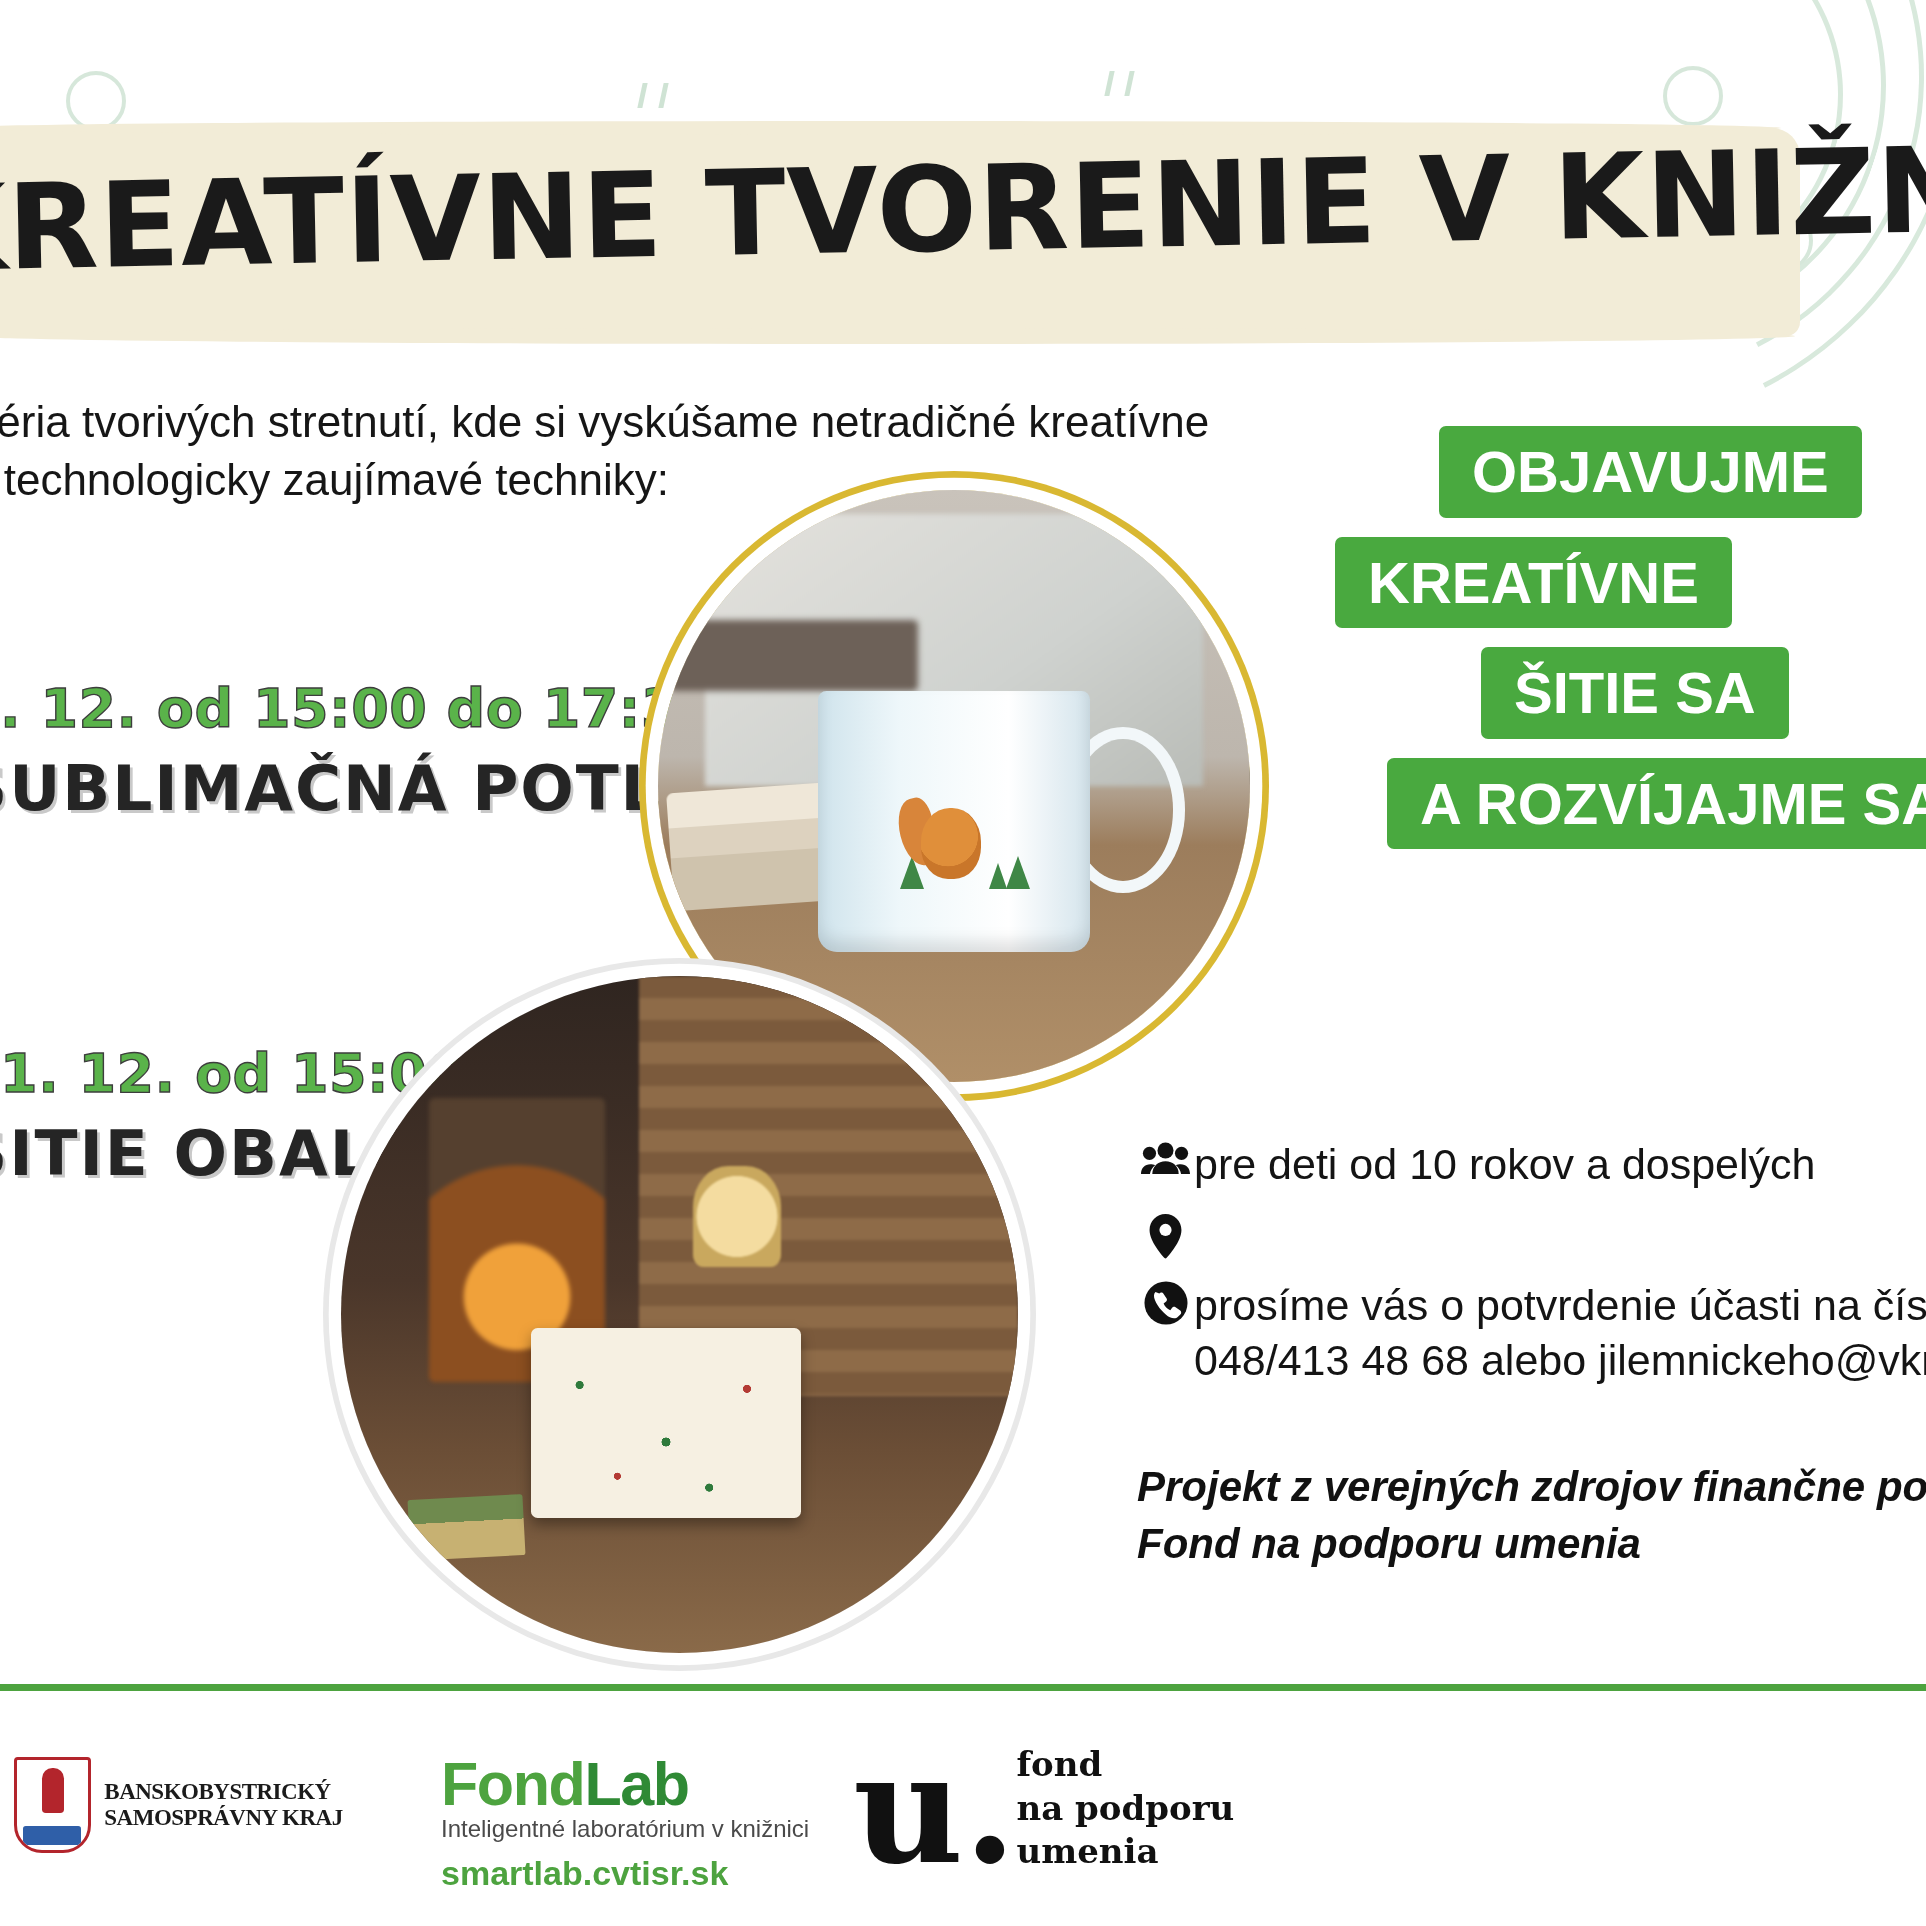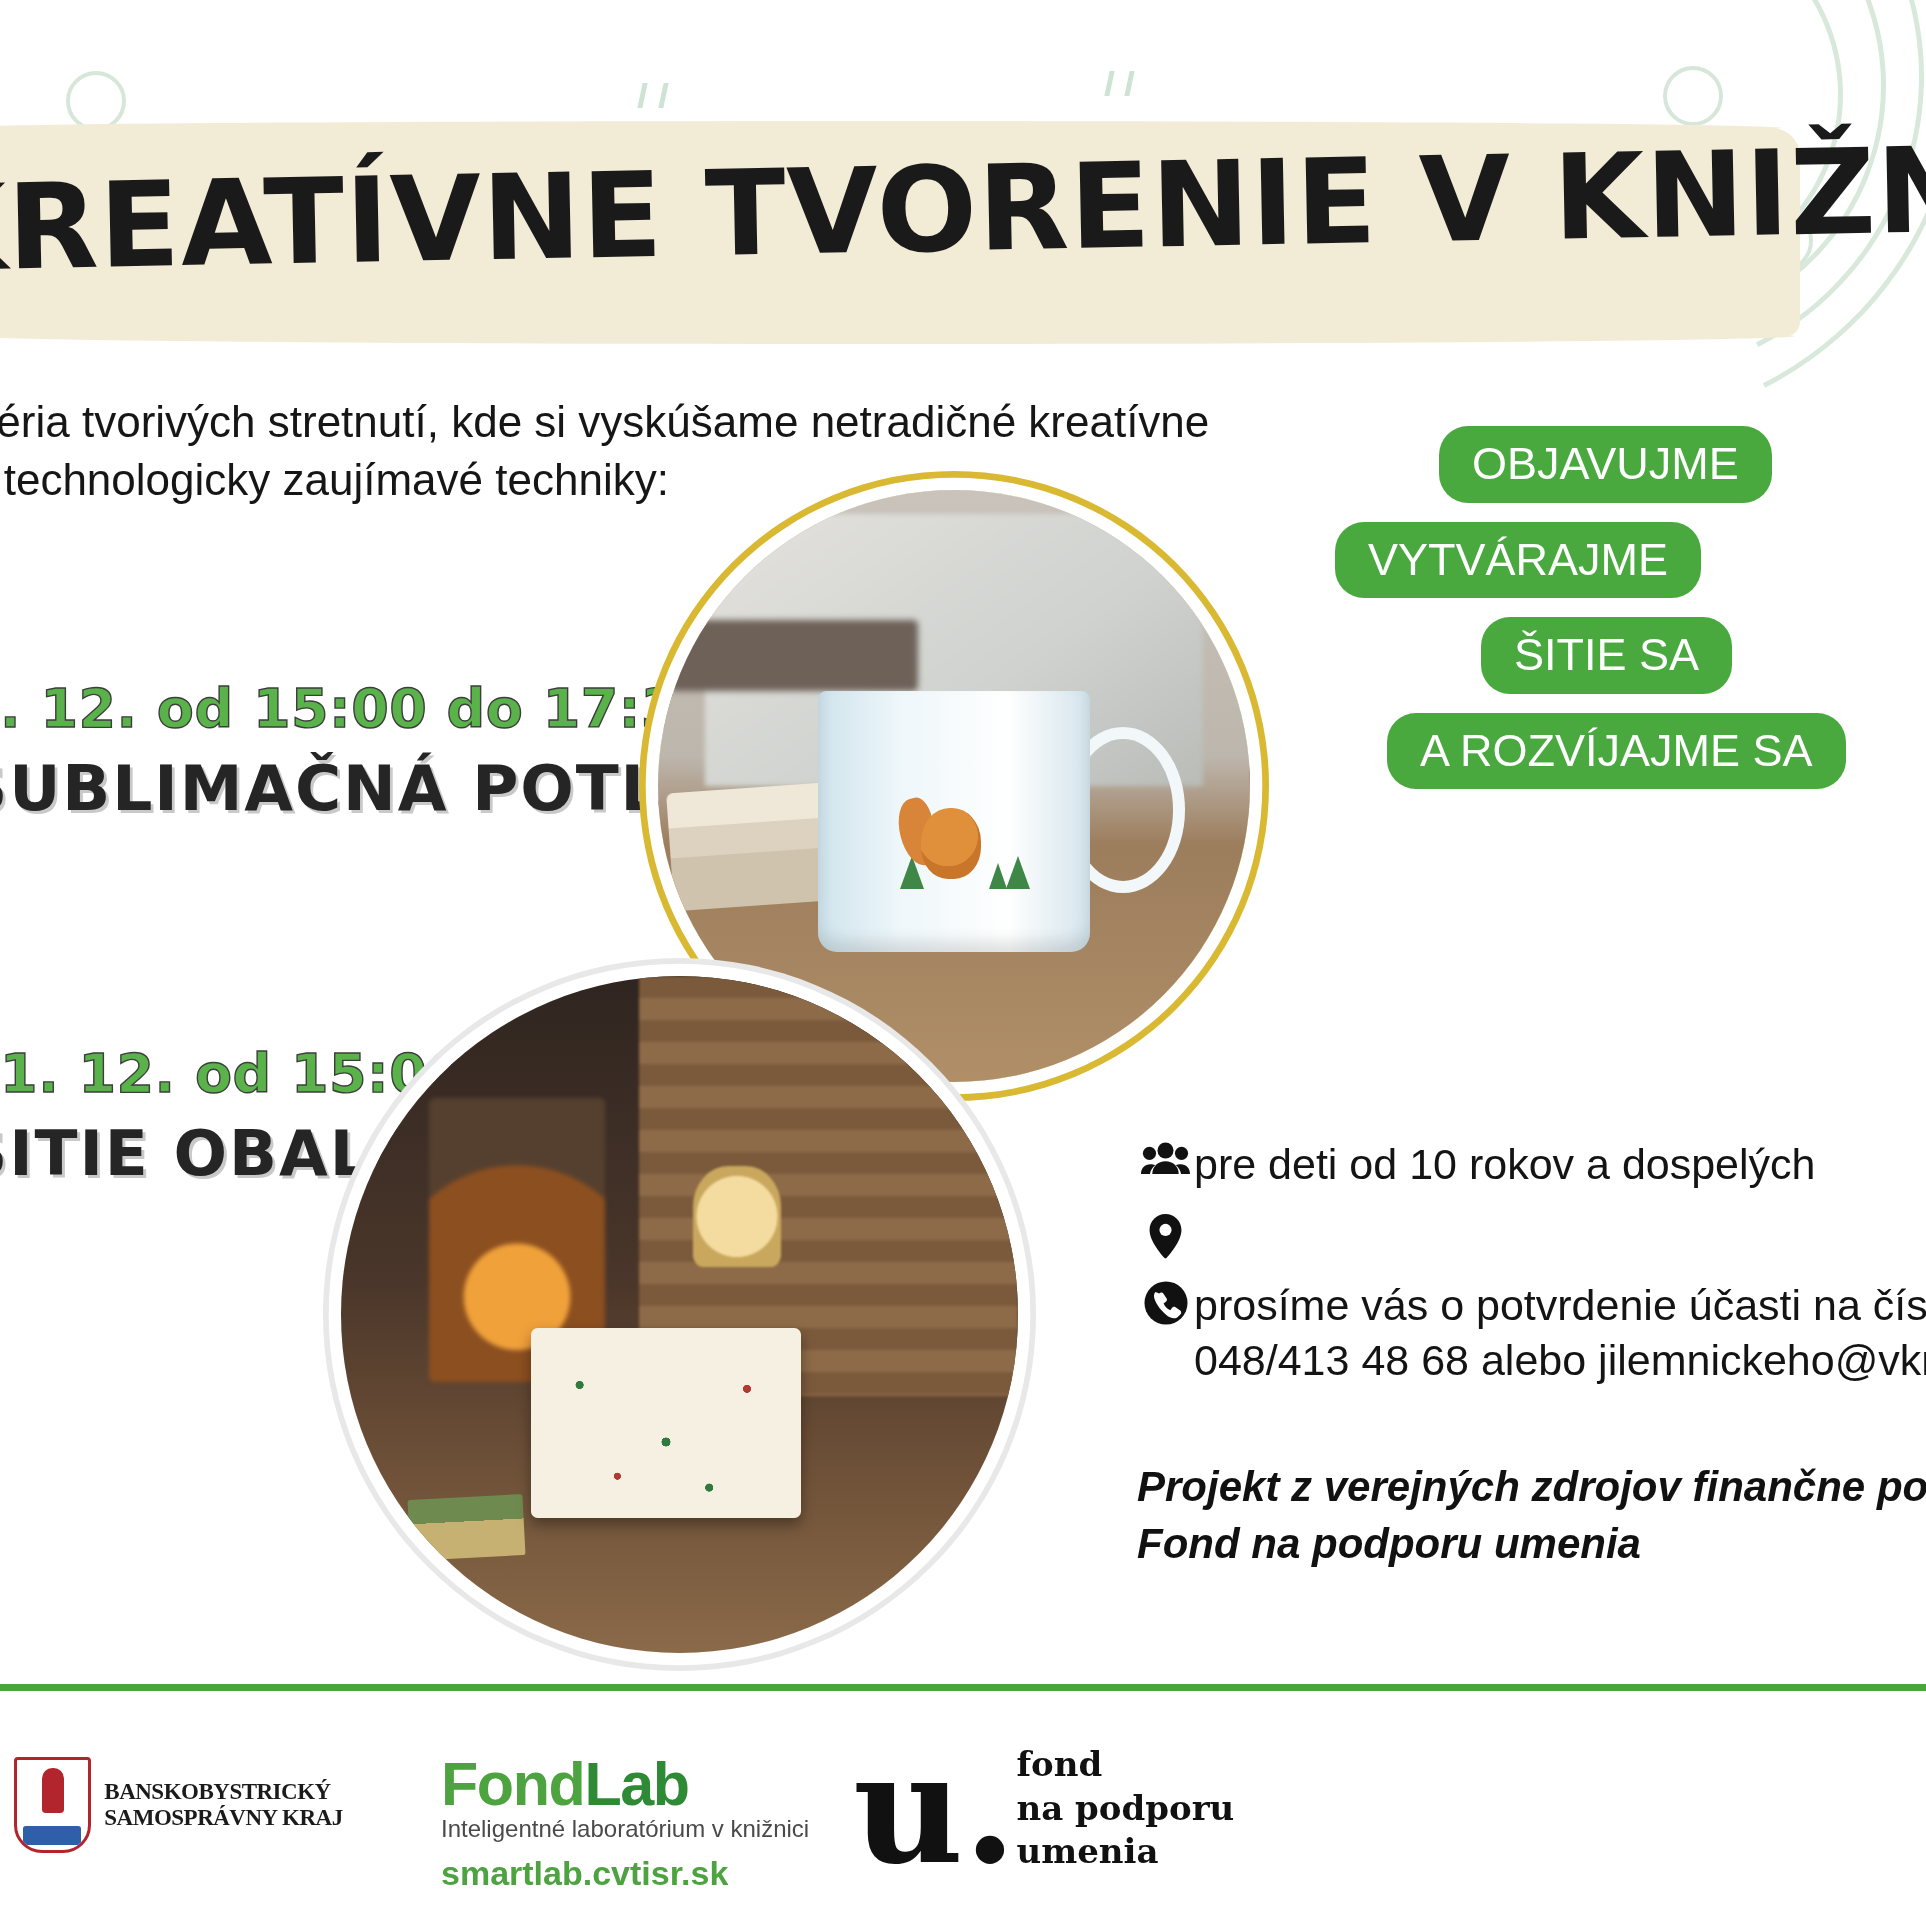"OBJAVUJME" .pill { border-radius: 29px -> 7px; font-size: 45px -> 58px; font-weight: normal -> bold }
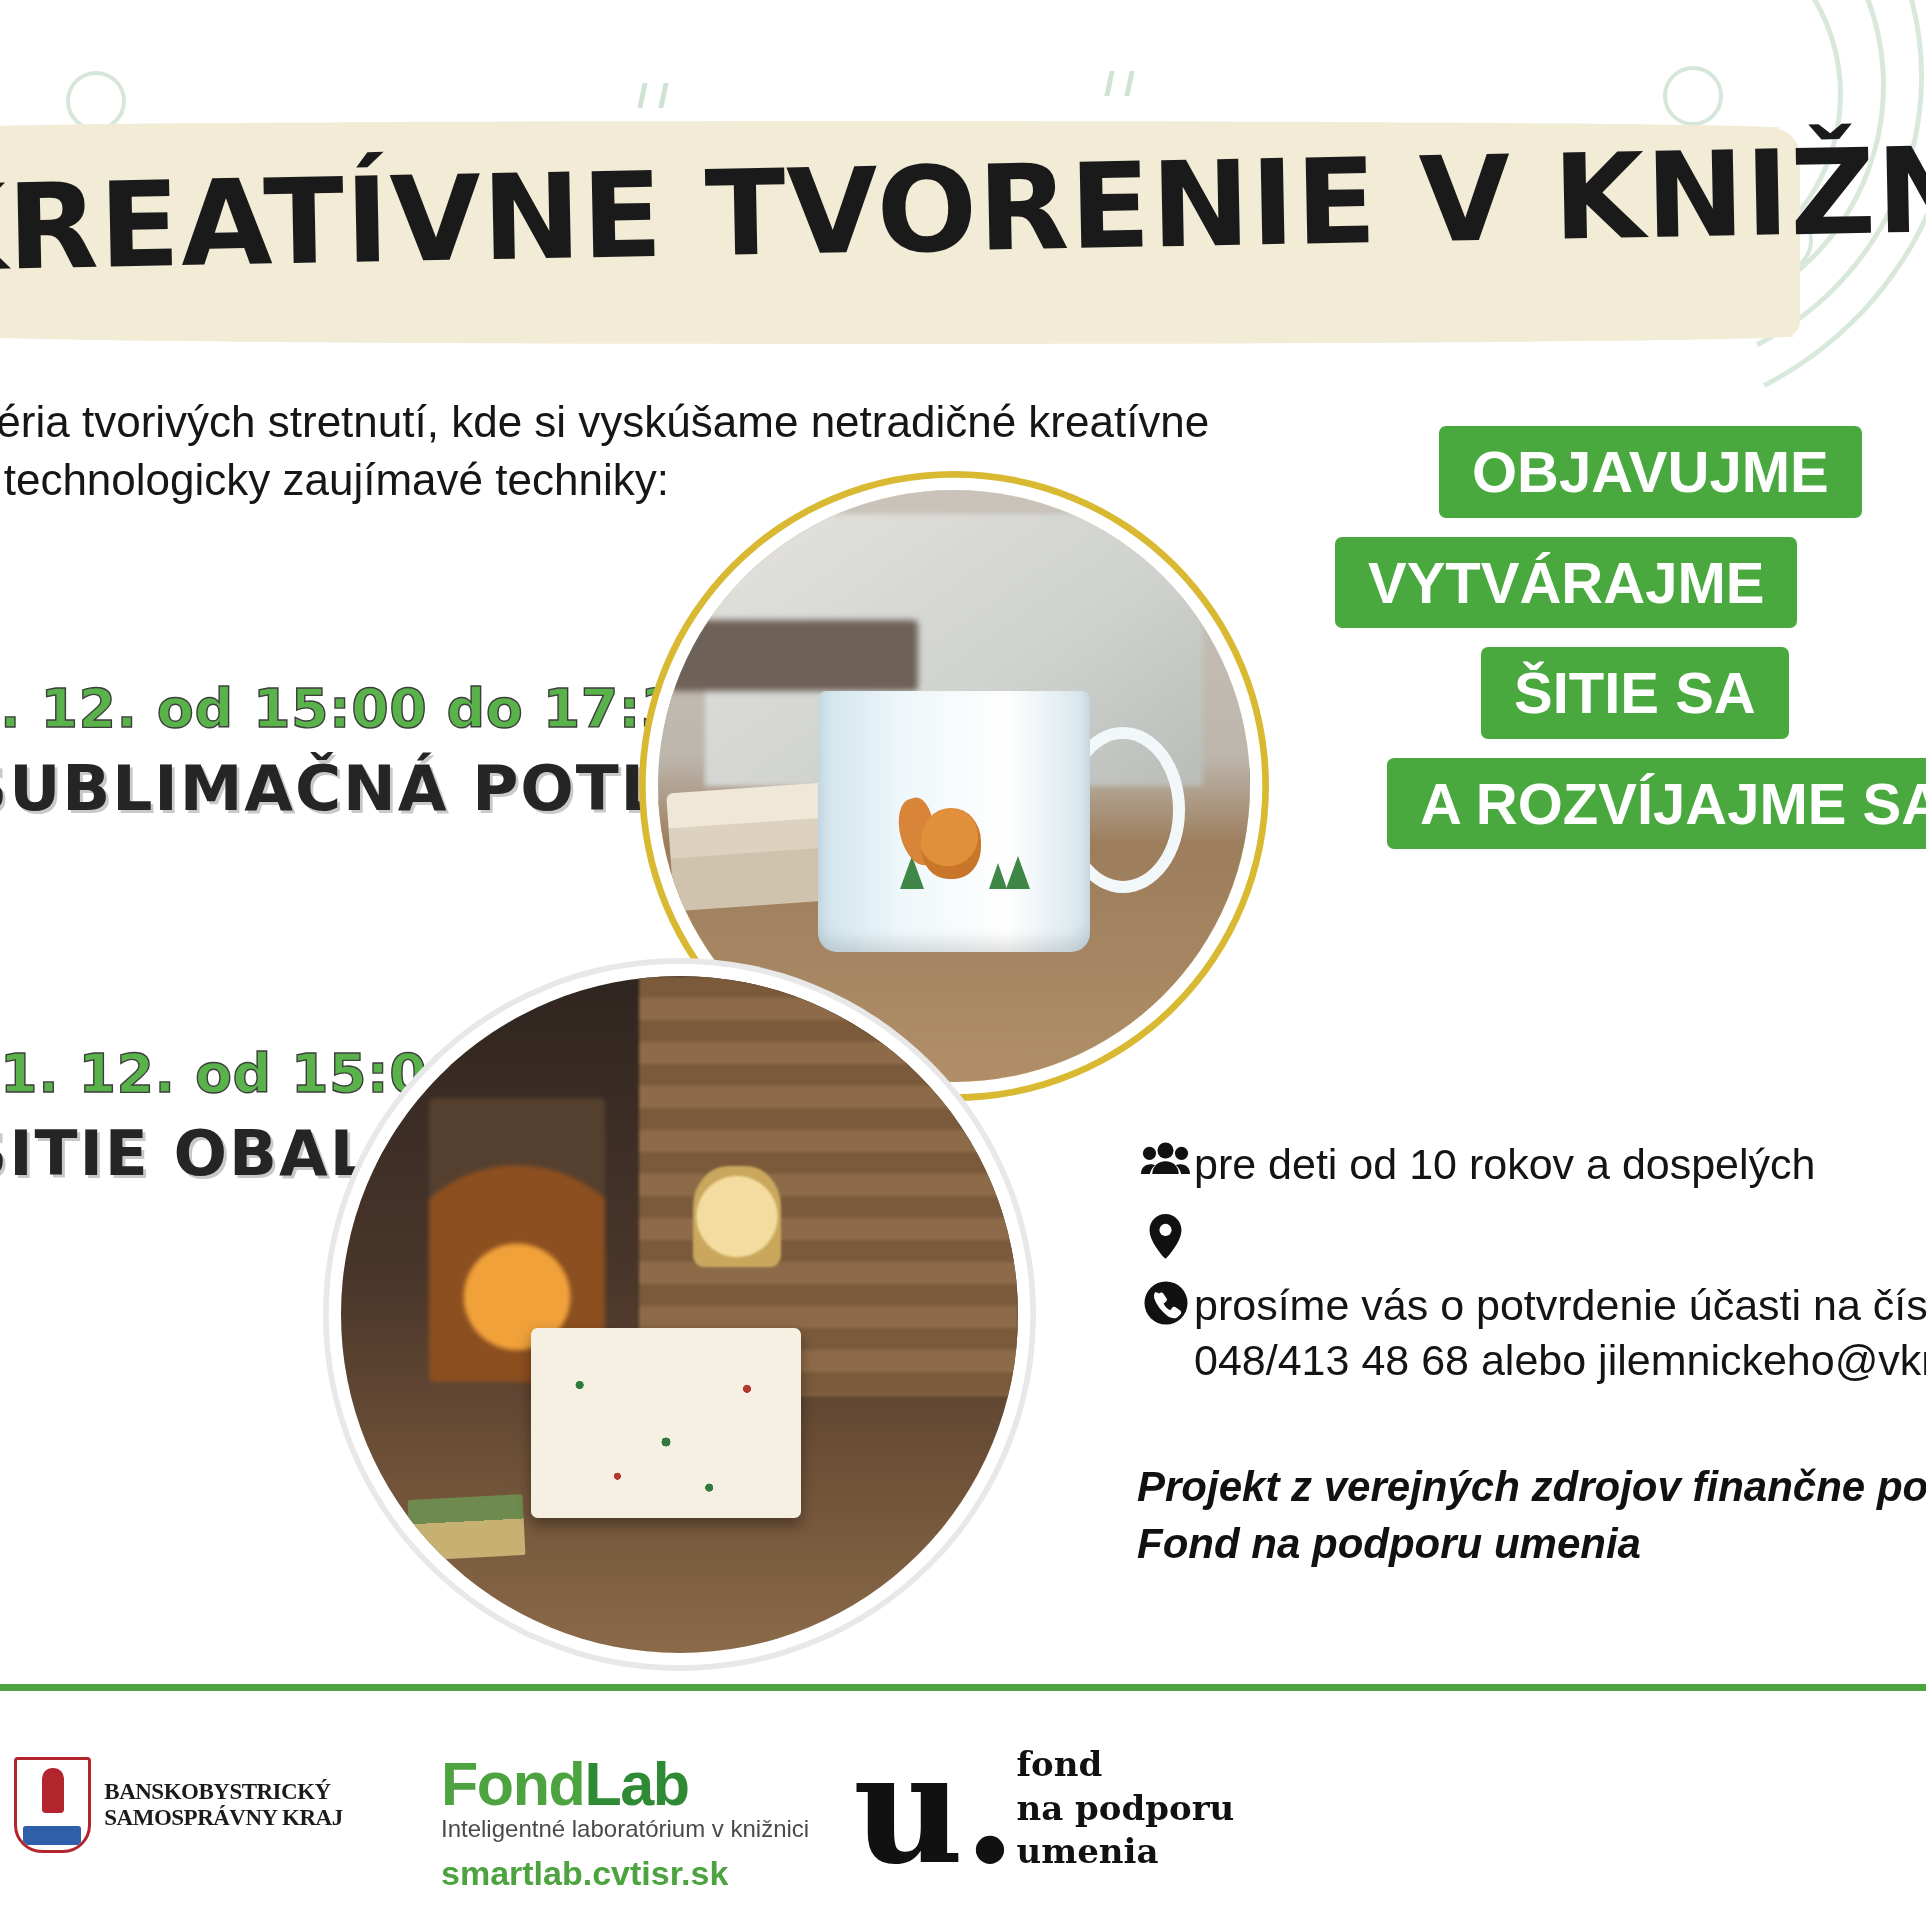"VYTVÁRAJME" div.pill { text: VYTVÁRAJME -> KREATÍVNE }
